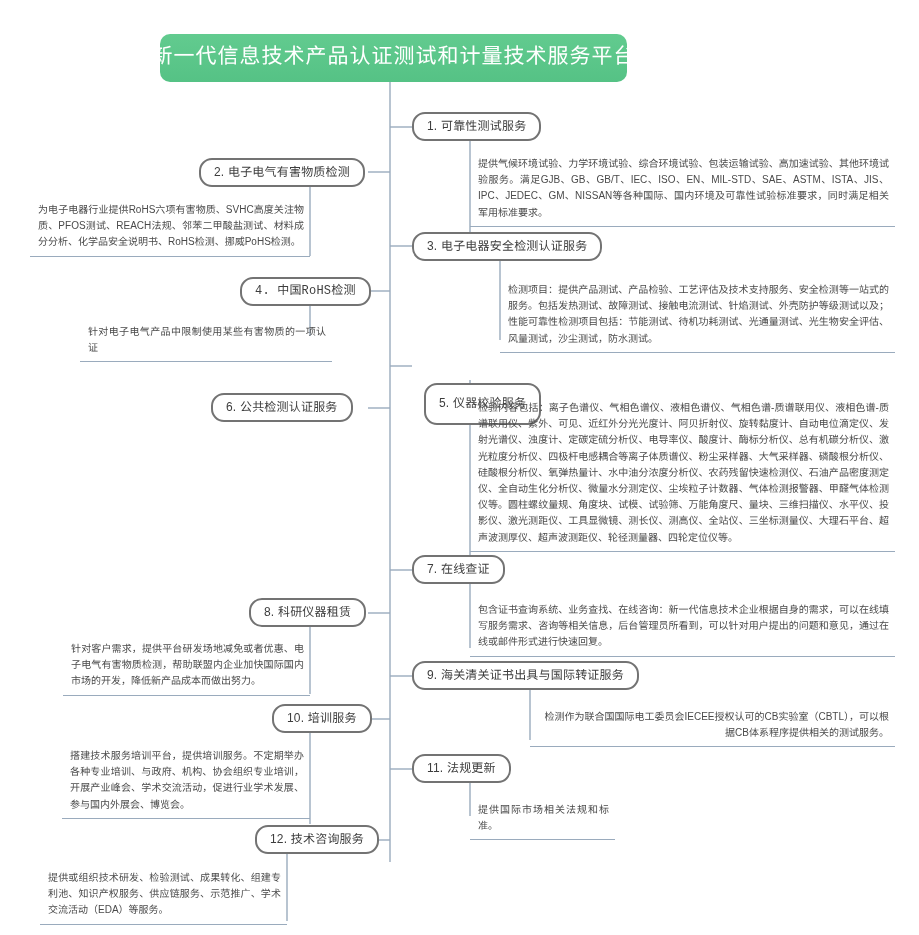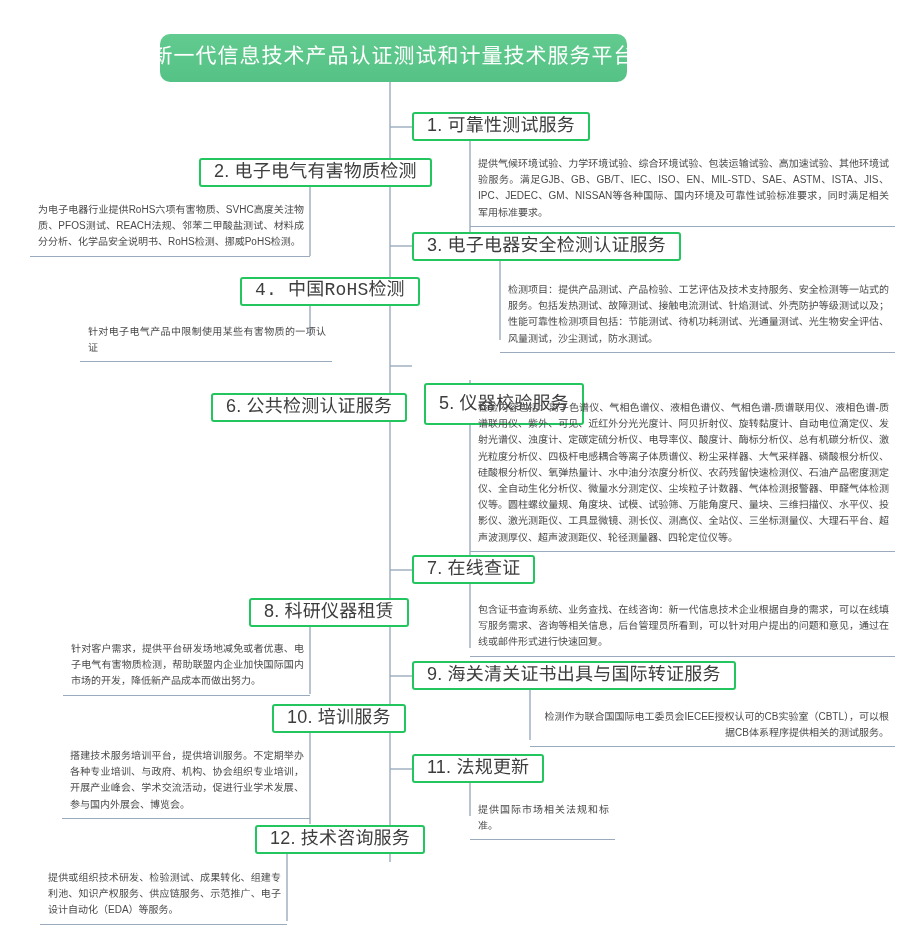"1. 可靠性测试服务" .node { border: 2px solid #22c55e -> 2px solid #737373; border-radius: 3px -> 13px; font-size: 18px -> 12px }
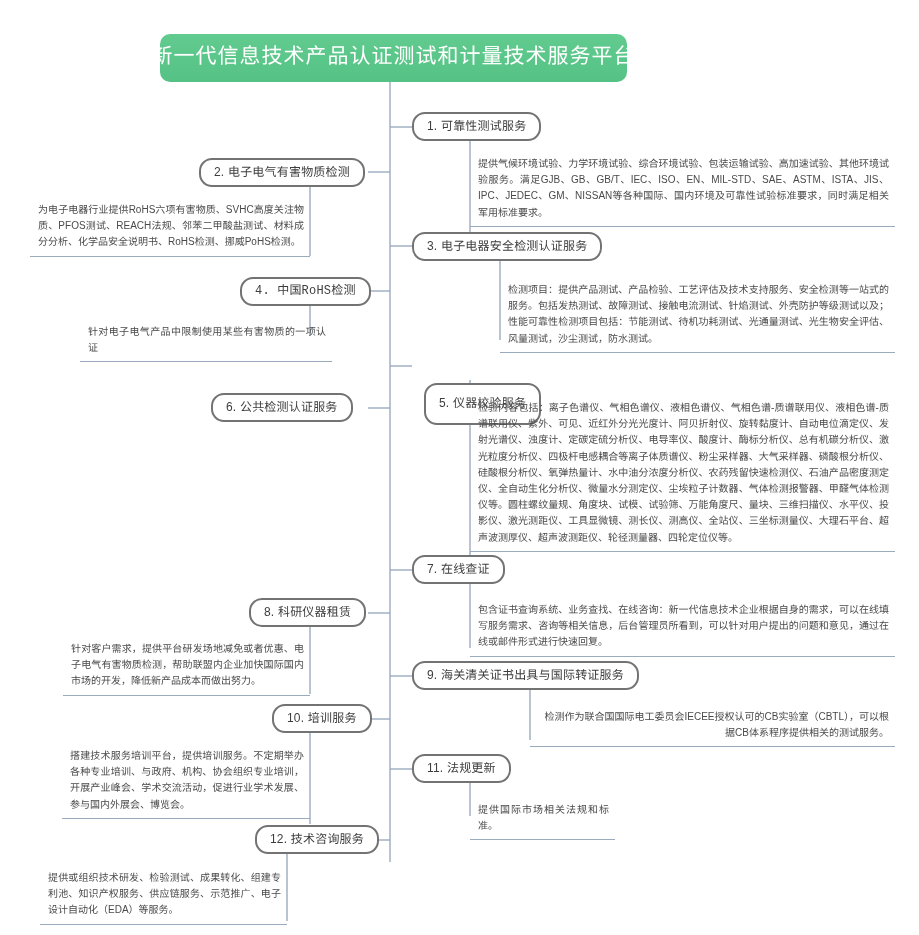"提供或组织技术研发、检验测试、成果转化、组建专利池、知识产权服务、供应链服务、示" div.desc { text: 电子设计自动化 -> 学术交流活动 }
